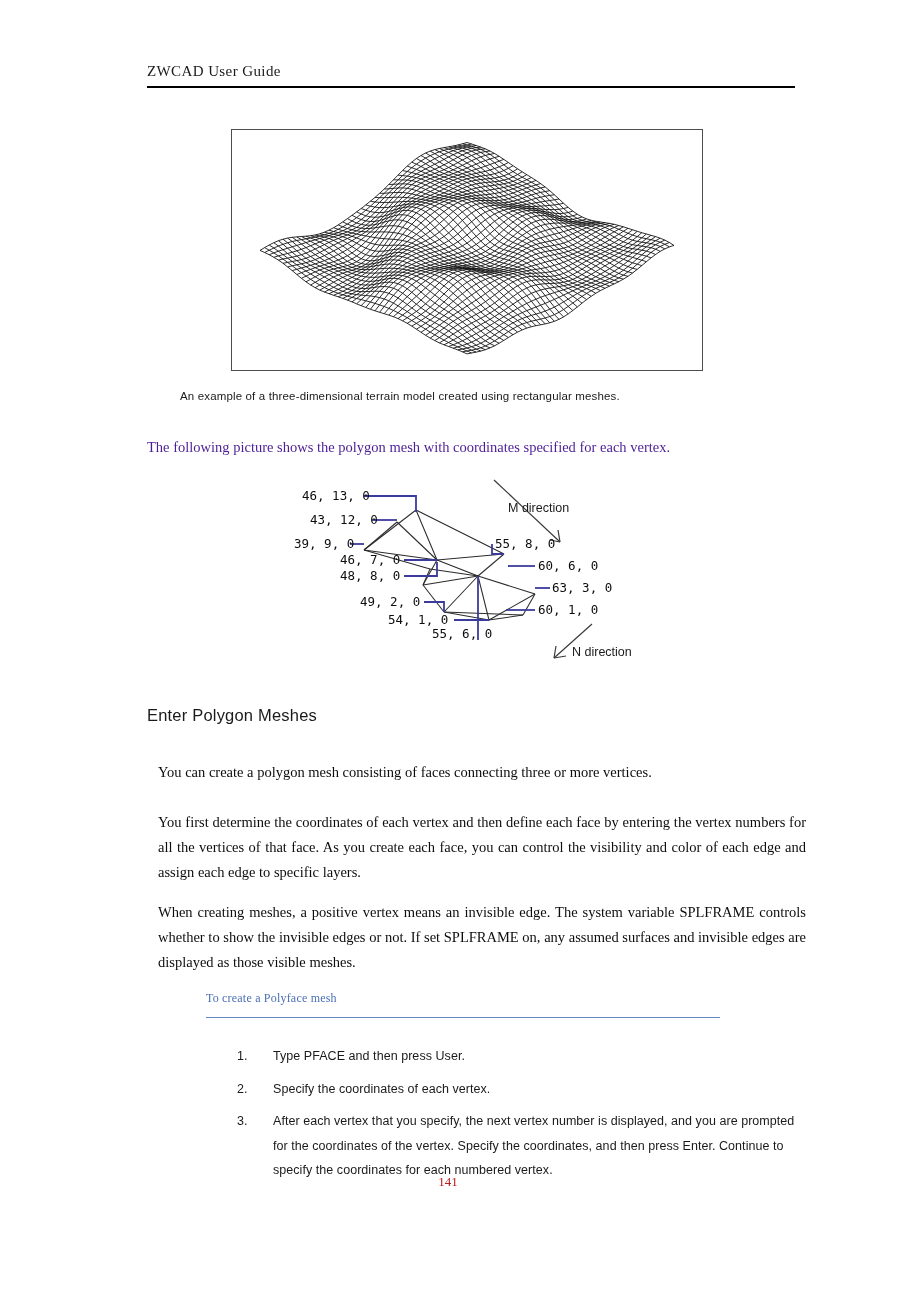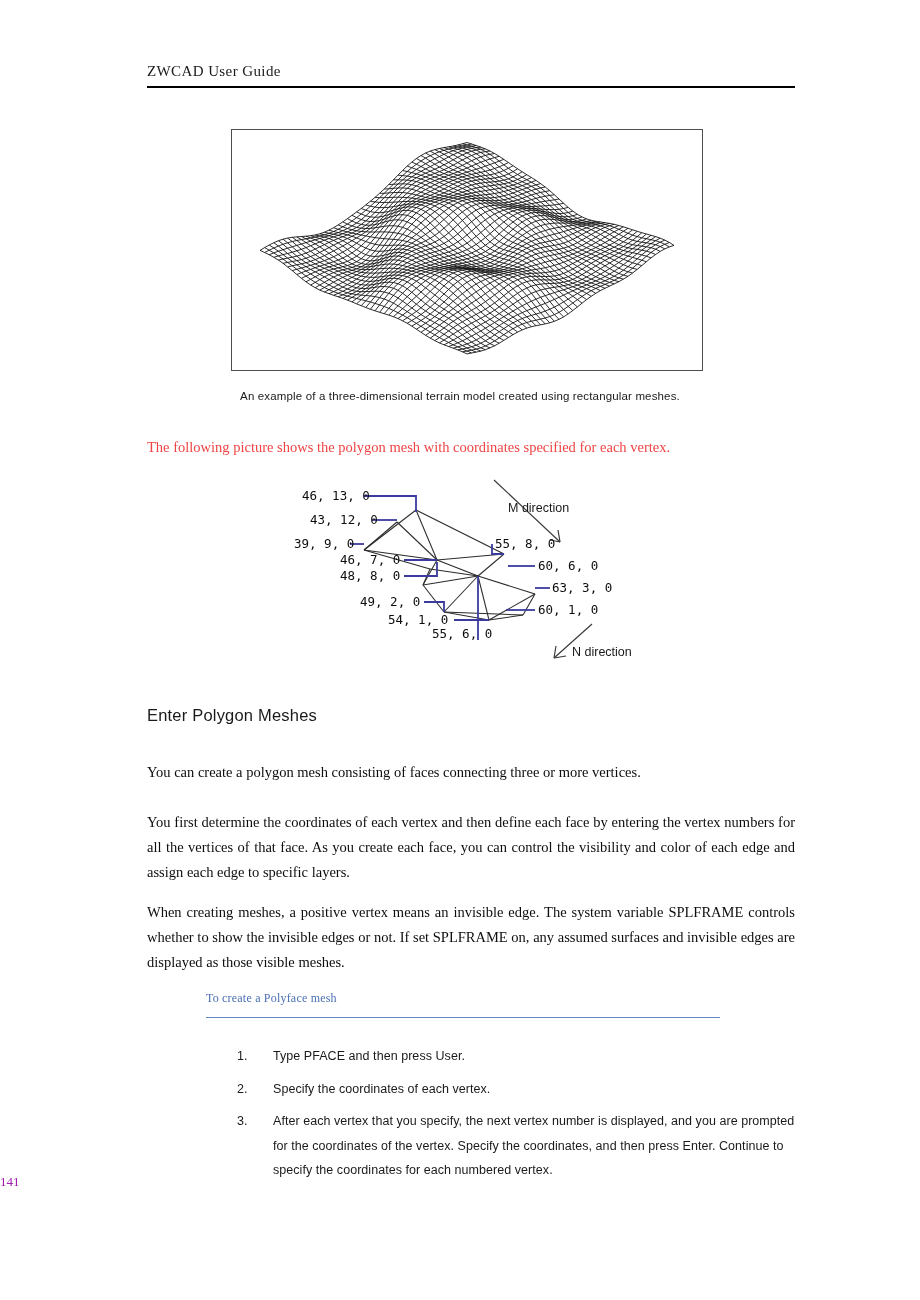"An example of a three-dimensional" .figure-caption { text-align: center -> left }
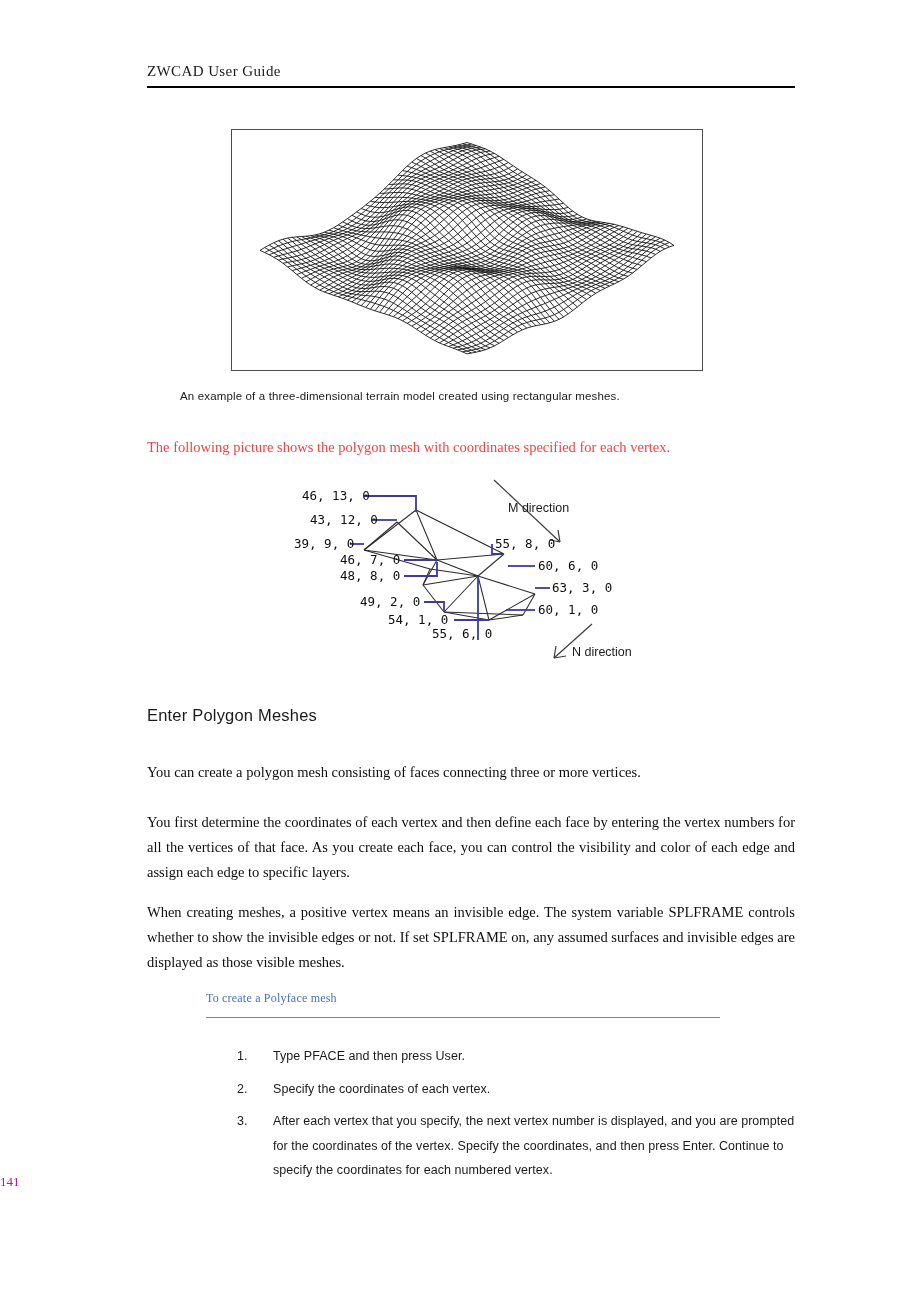"The following picture shows the" .intro-text { color: #ef4444 -> #4c1d95 }
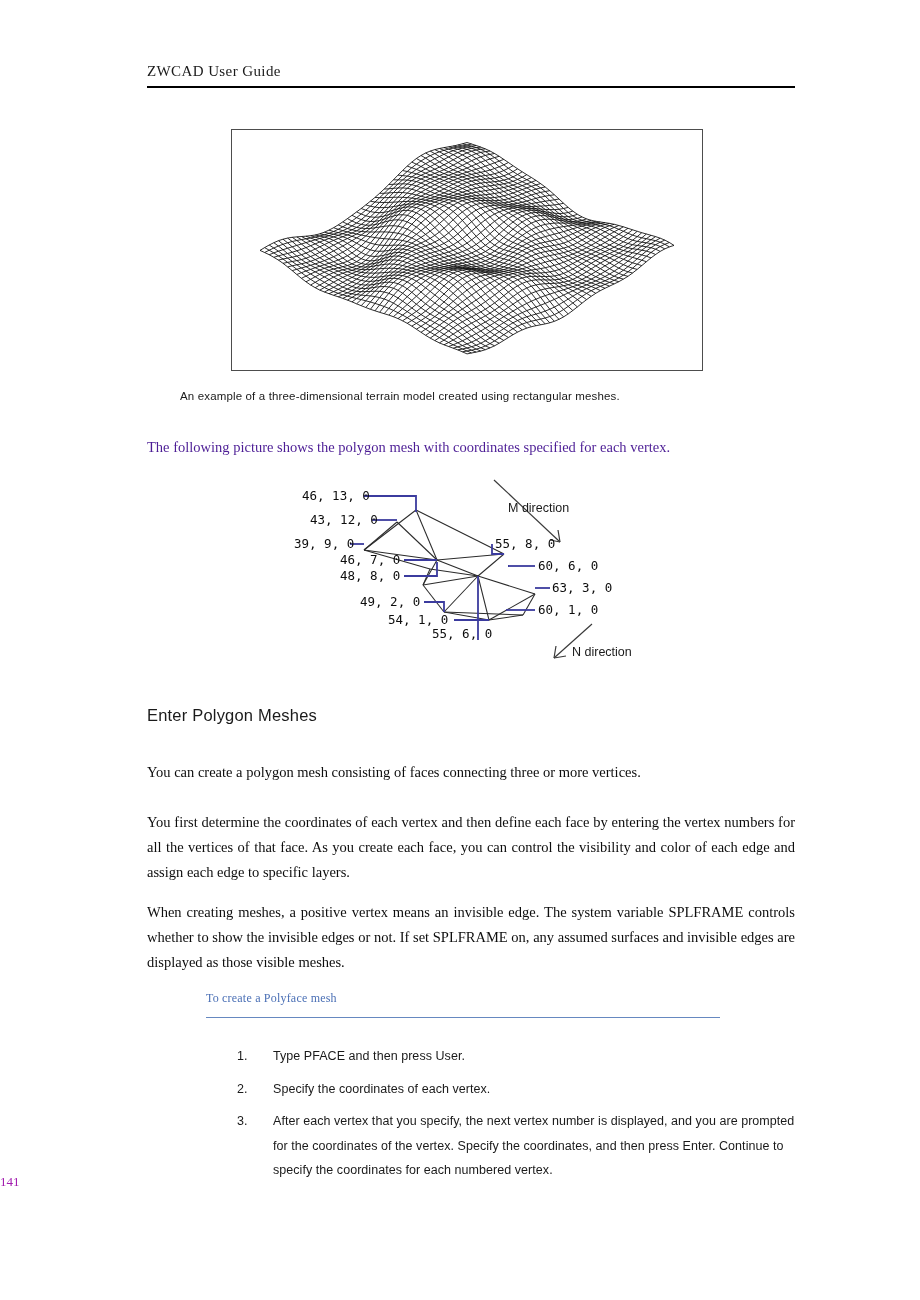"You can create a polygon" .body-para { left: 147px -> 158px }
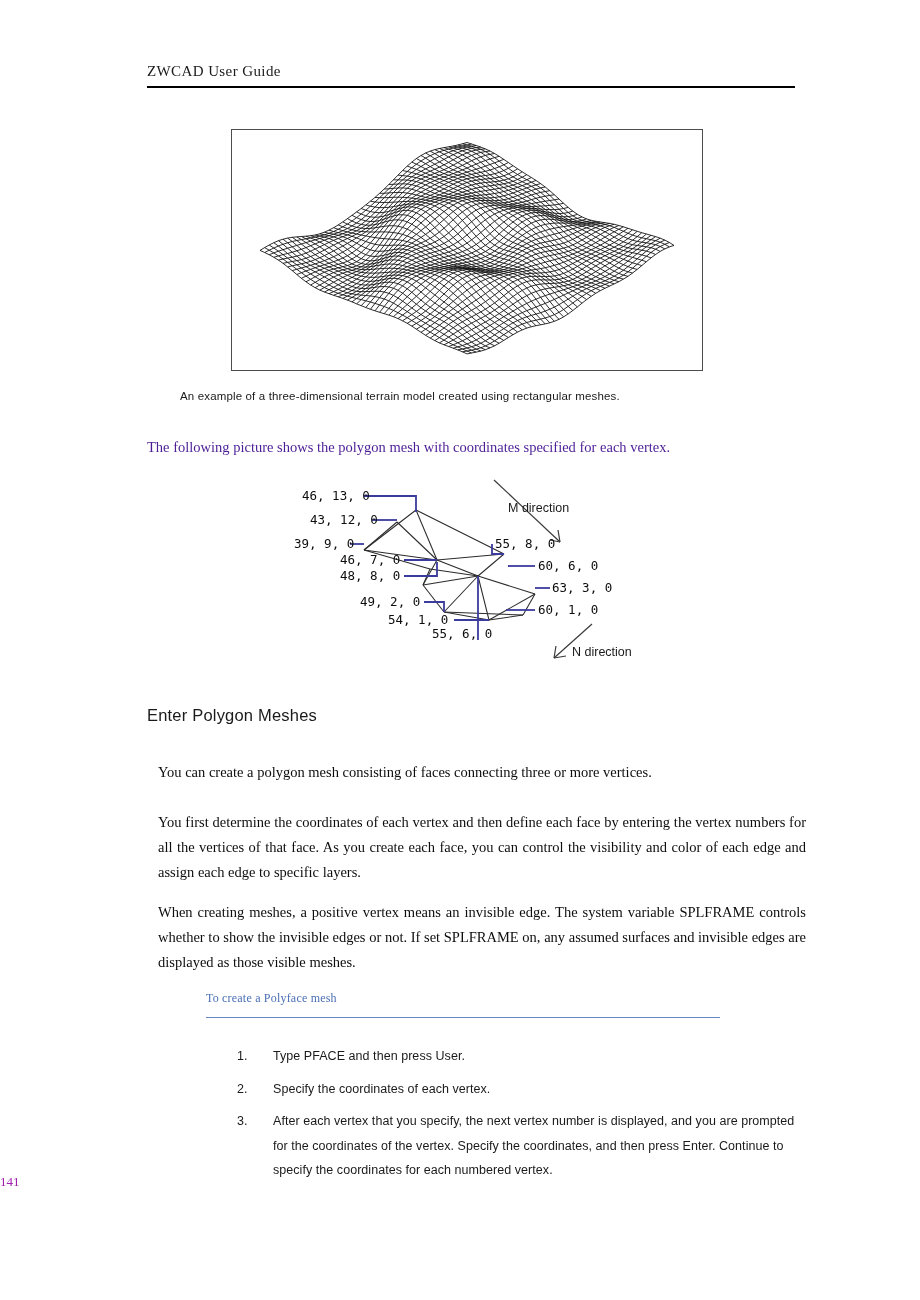"141" .page-number { color: #a21caf -> #b91c1c; text-align: left -> center }
